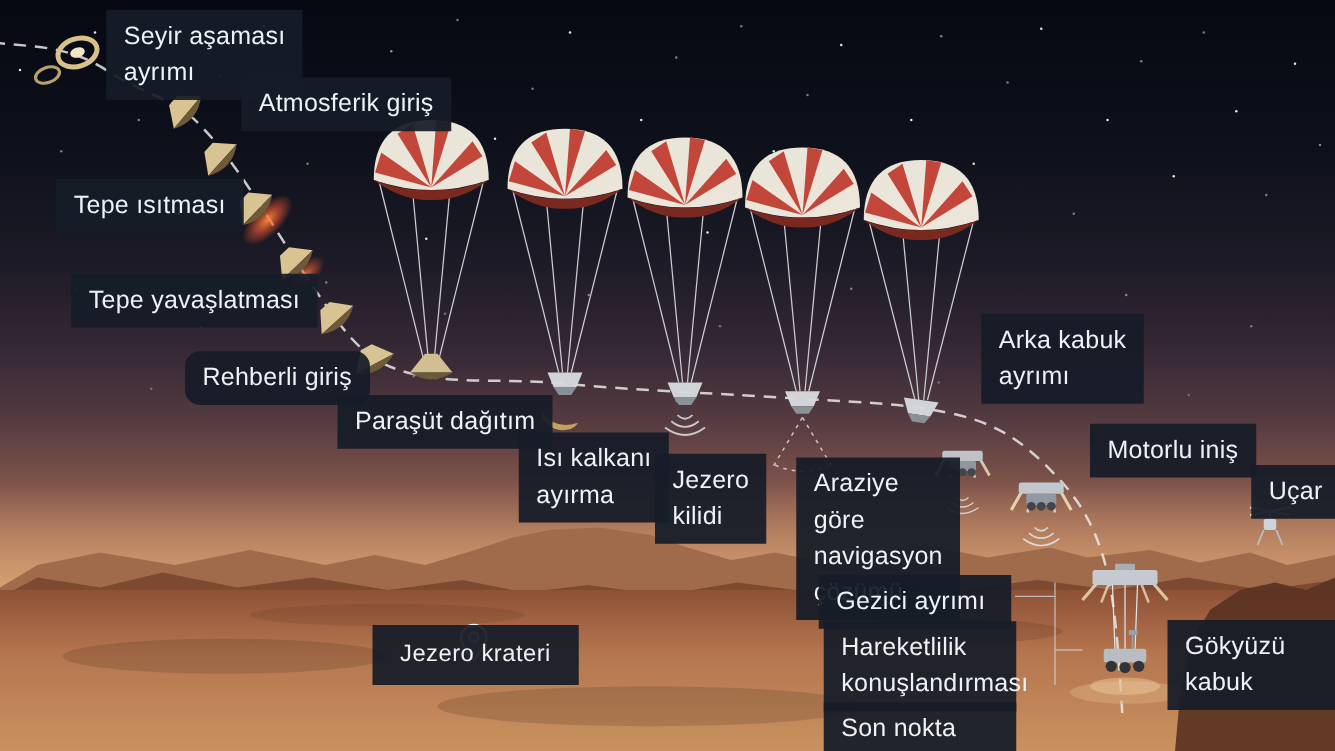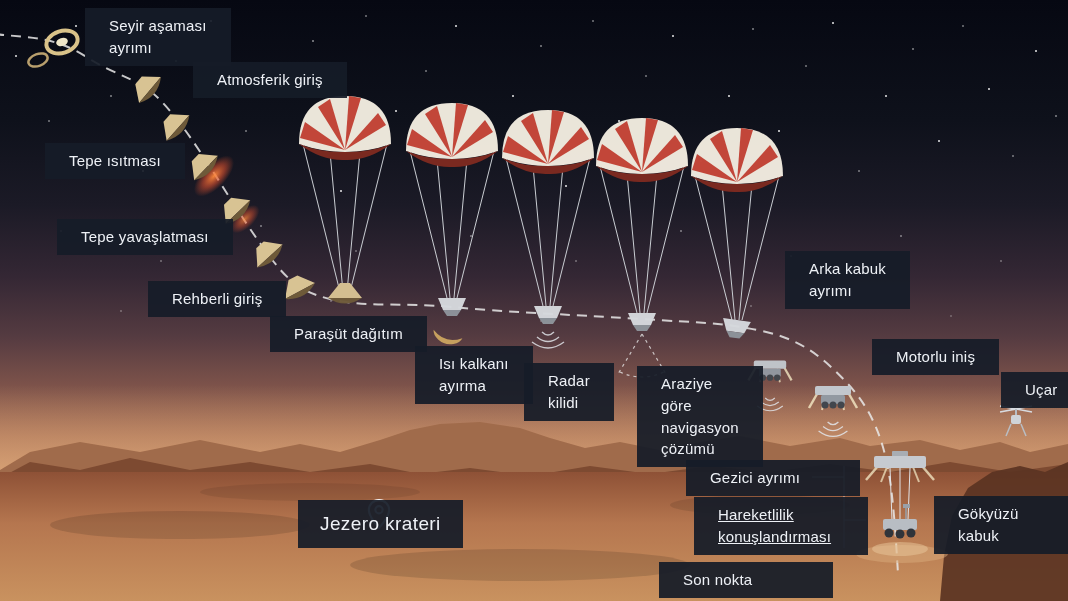"Seyir aşaması" .callout { font-size: 15px -> 20px; padding: 7px 24px -> 7px 14px }
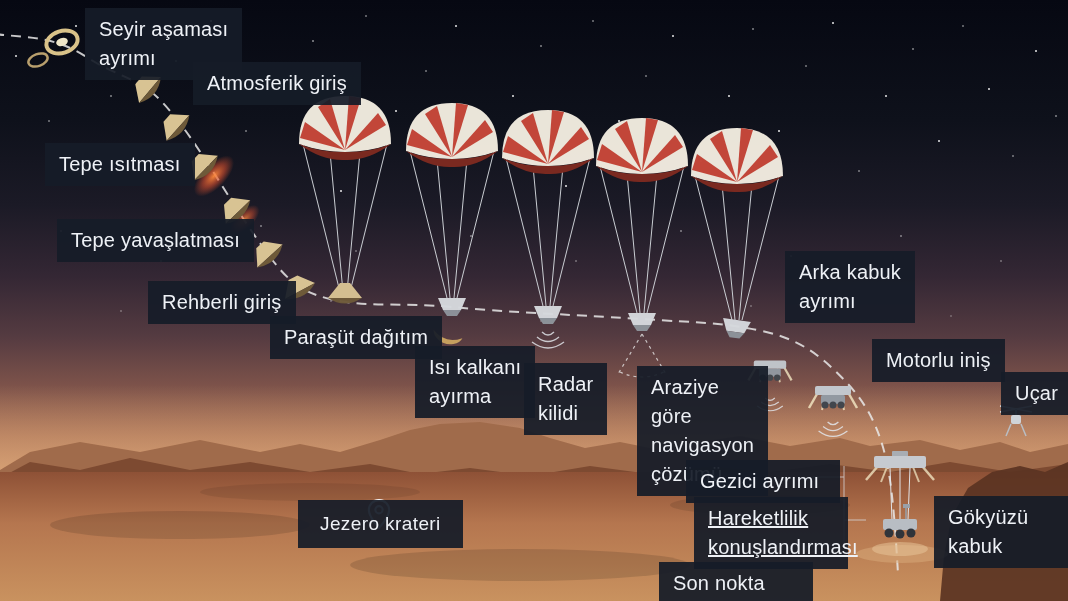"Rehberli giriş" div.callout { border-radius: none -> 12px }
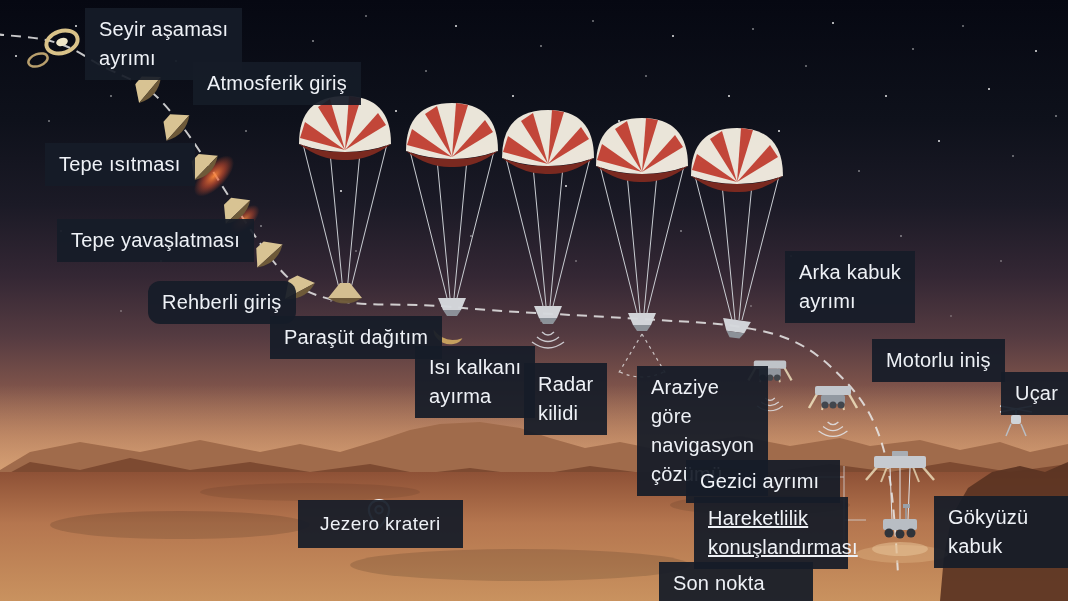"Radar" div.callout { text: Radar -> Jezero }
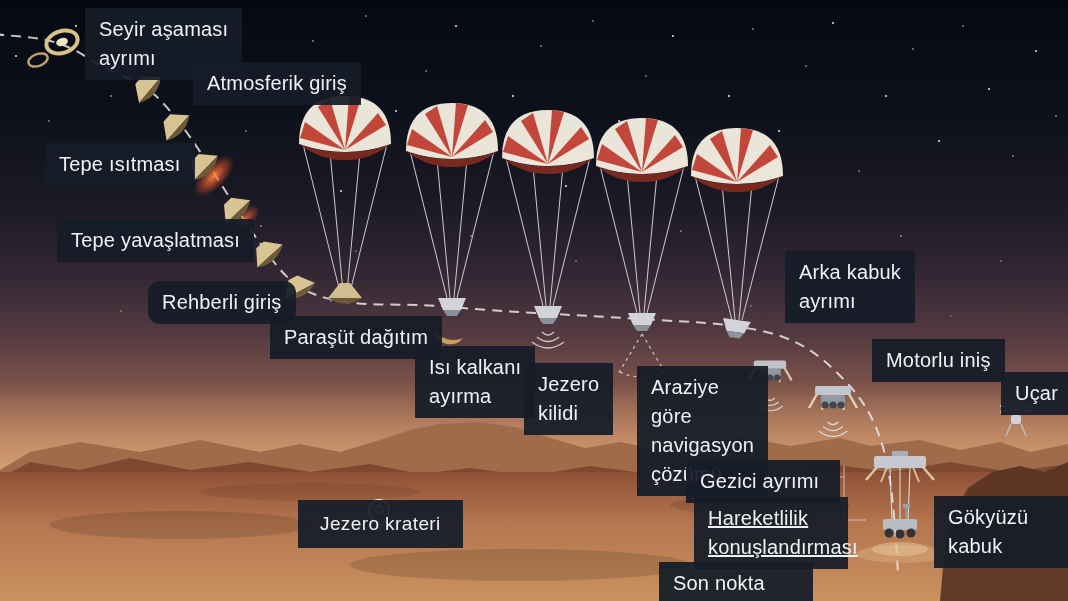"Gezici ayrımı" div.callout { left: 686px -> 655px }
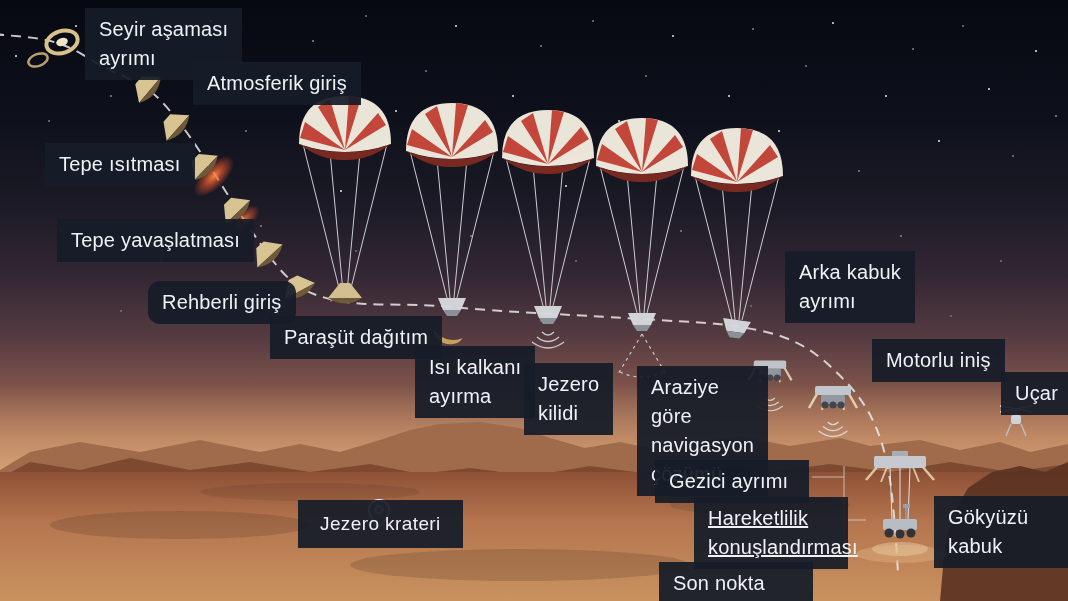"Hareketlilik" div.callout { left: 694px -> 659px; text-decoration: underline -> none }
